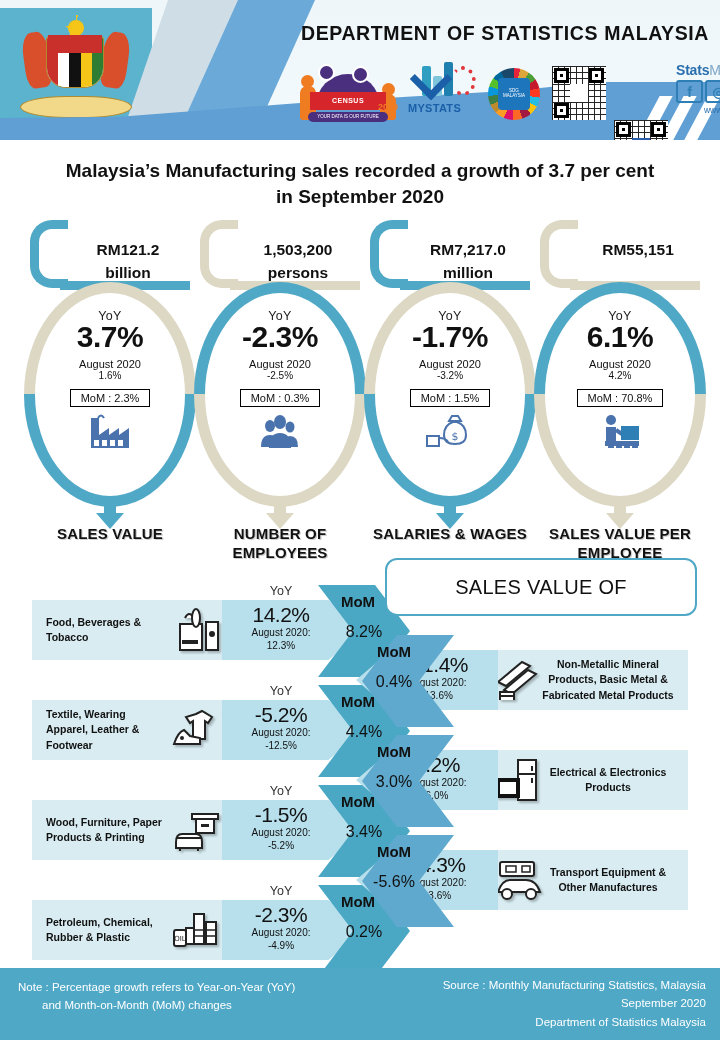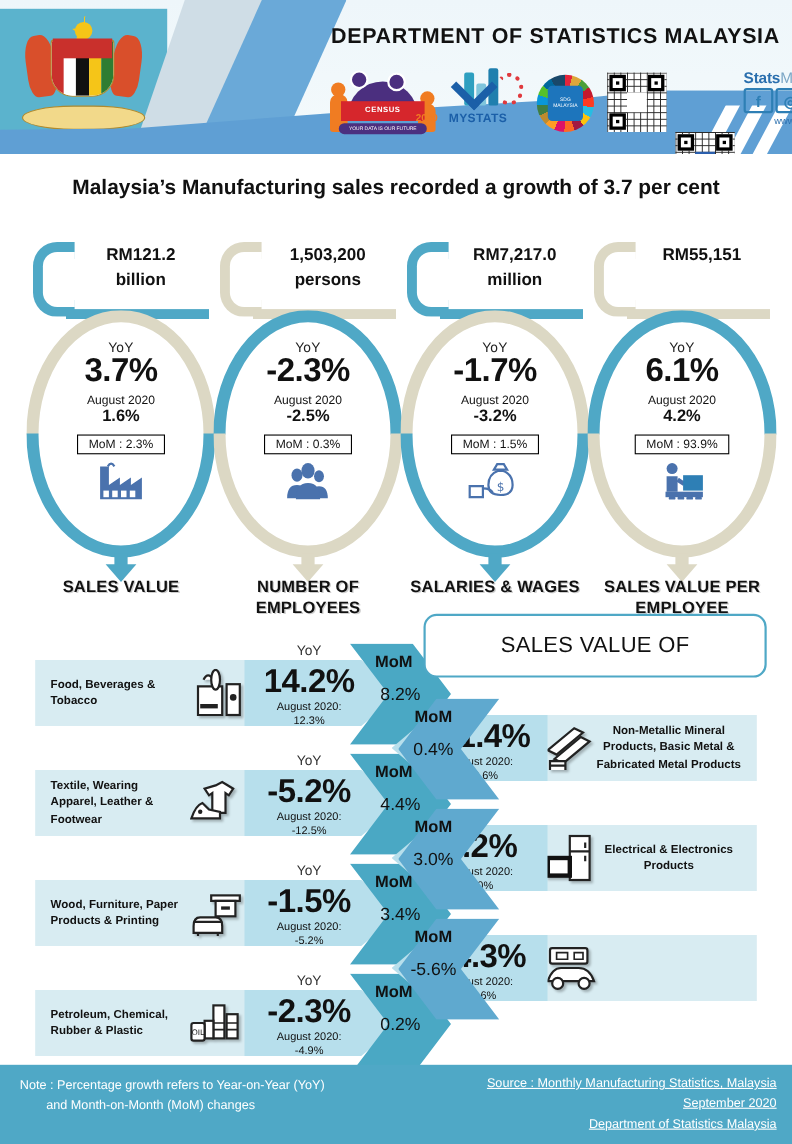"in September 2020" div { html: none -> <div>in September 2020</div> }
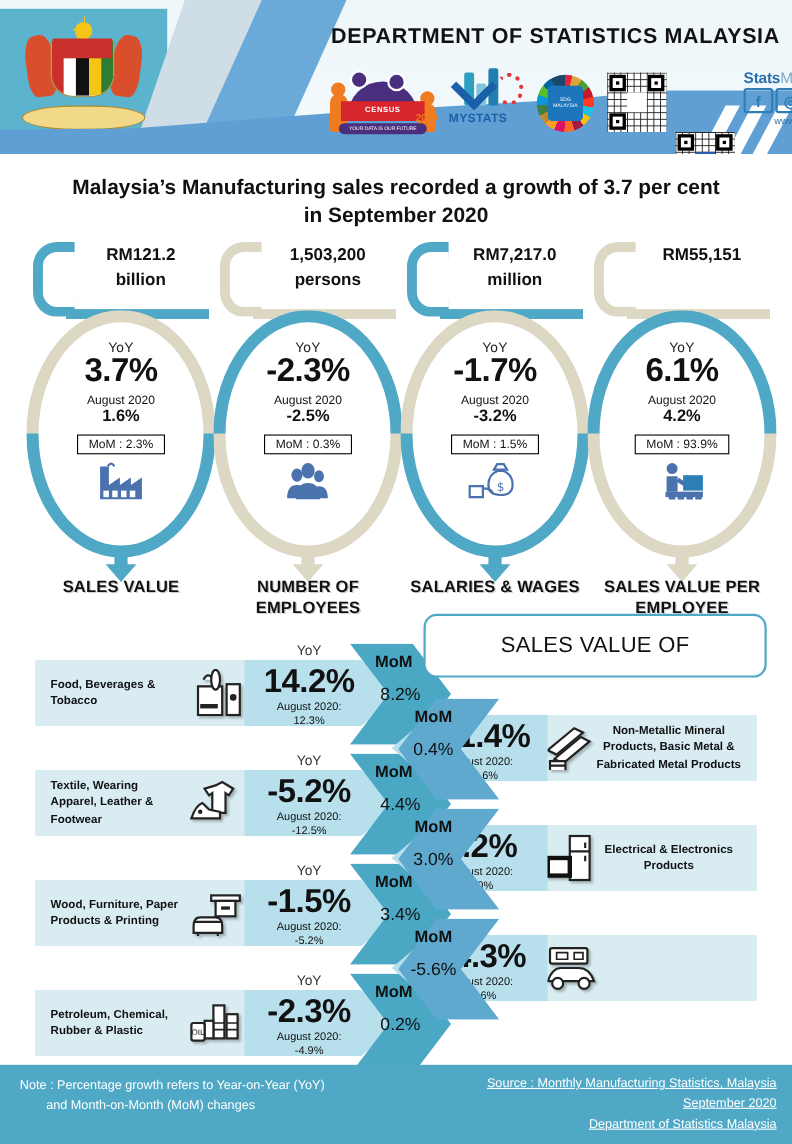"RM121.2" .bracket-lbl { top: 0 -> 18px }
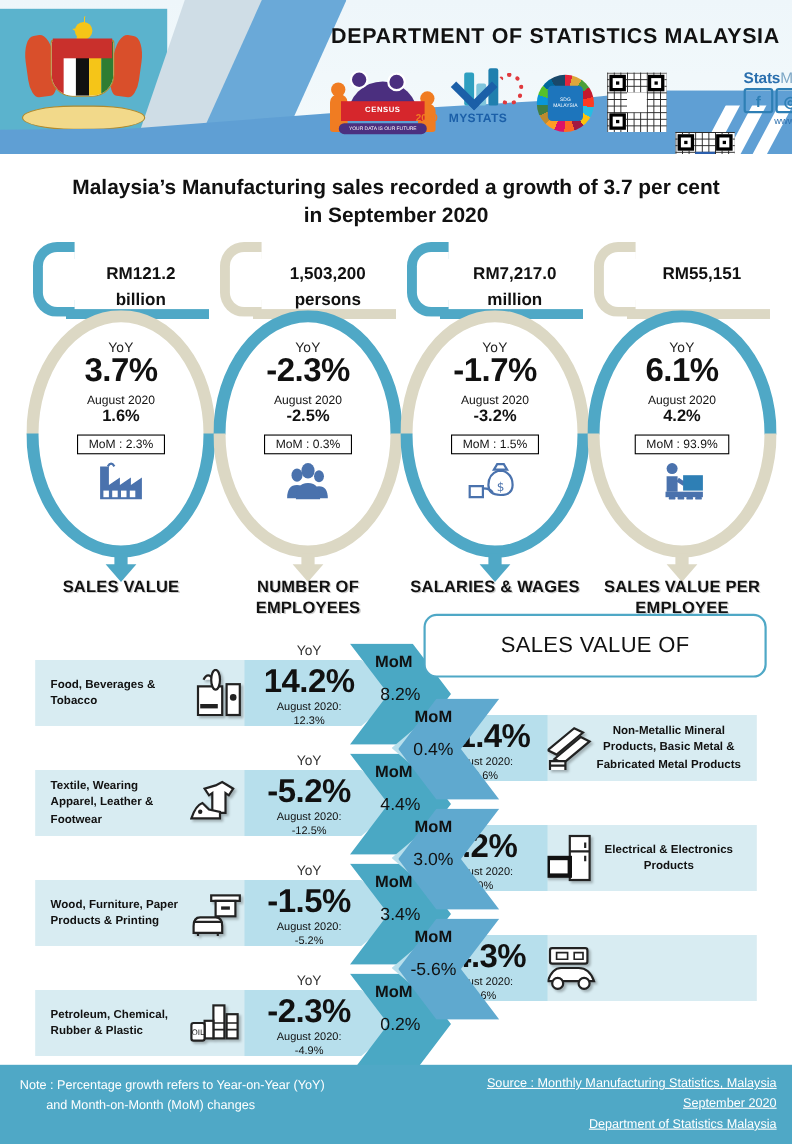"1.6%" .prev-val { font-size: 15px -> 10px; font-weight: bold -> none }
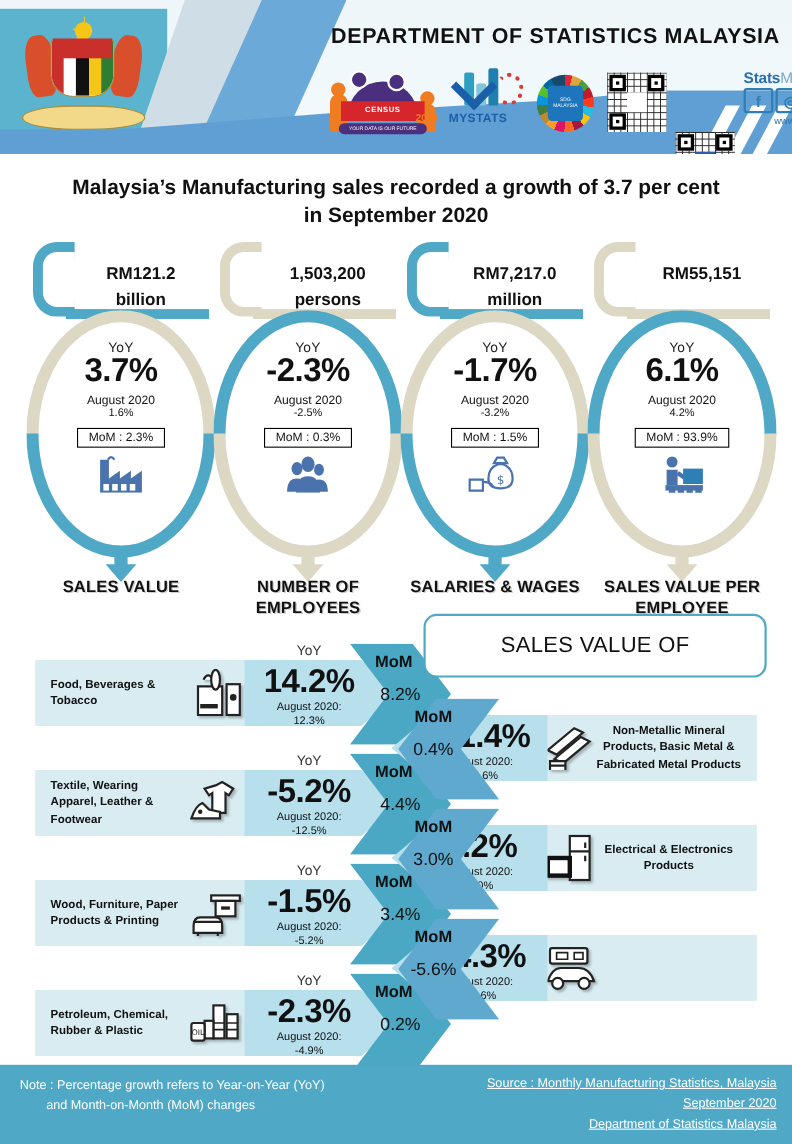"MoM : 93.9%" div.mom-box { text: 93.9% -> 70.8% }
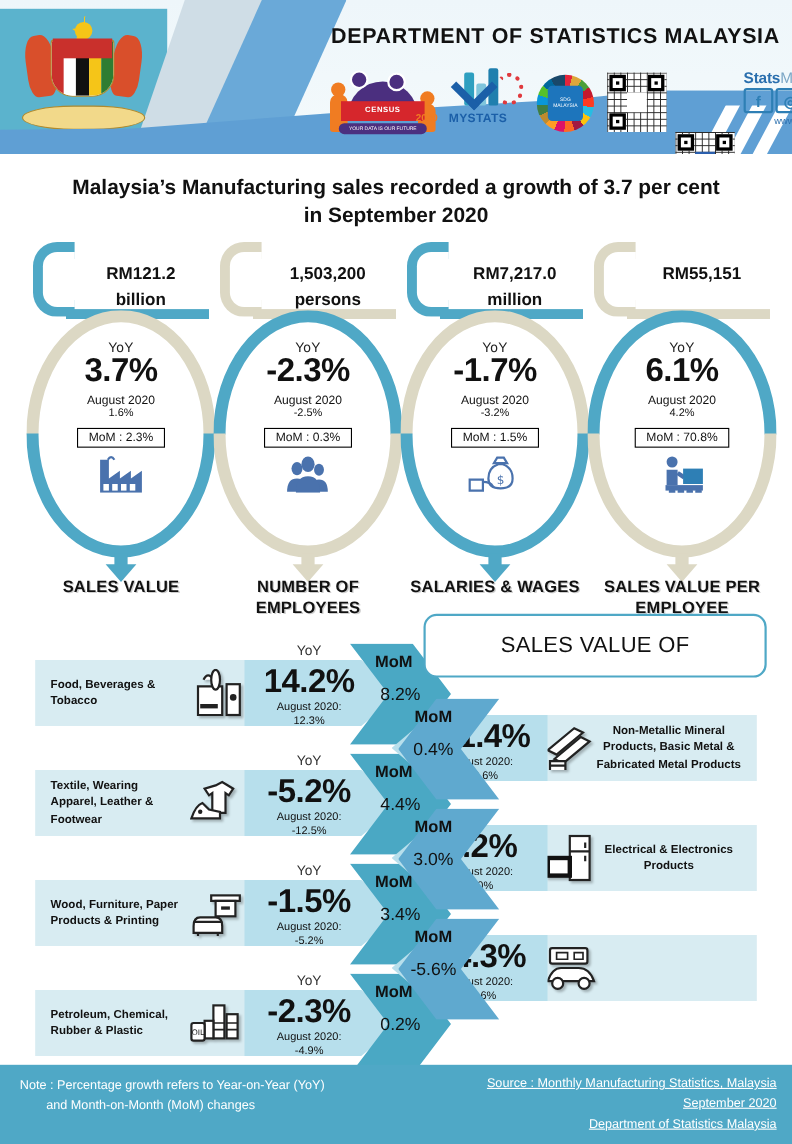"14.2%" .rl-pct { font-size: 30px -> 21px; font-weight: bold -> normal }
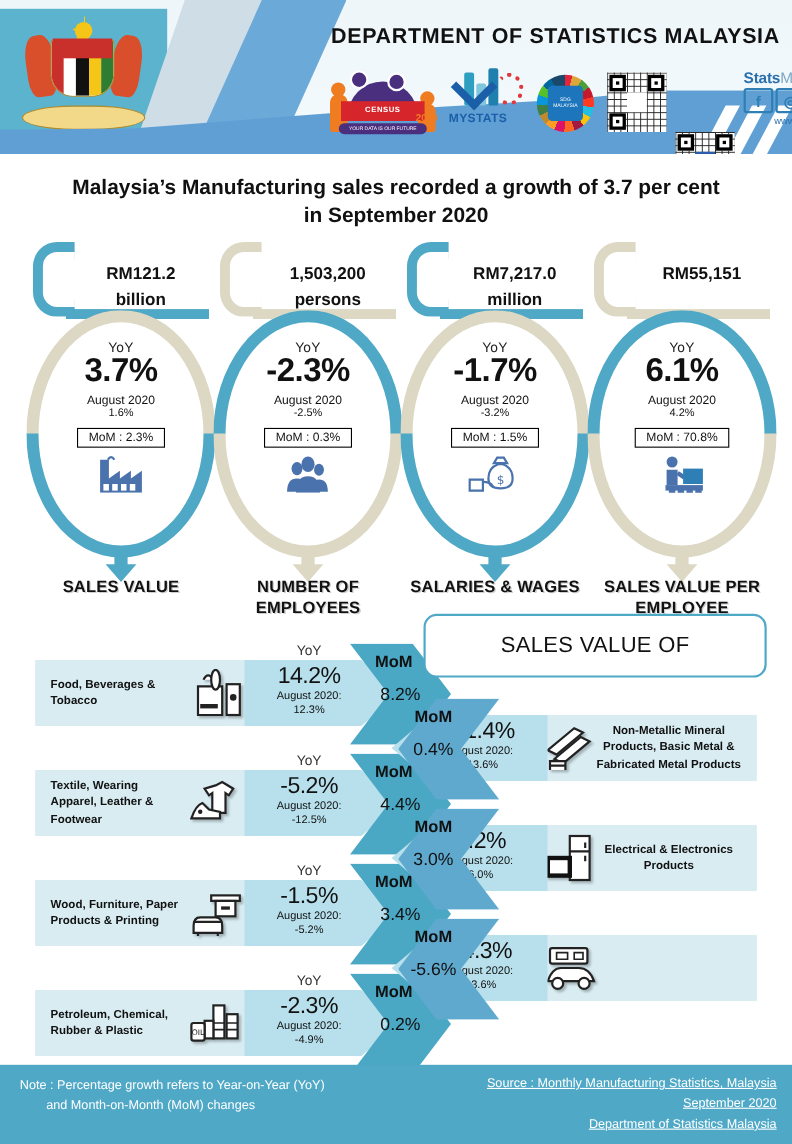"Transport Equipment & Other Manufactures" div.rr-name { html: none -> <div>Transport Equipment &amp; Other Manufactures</div> }
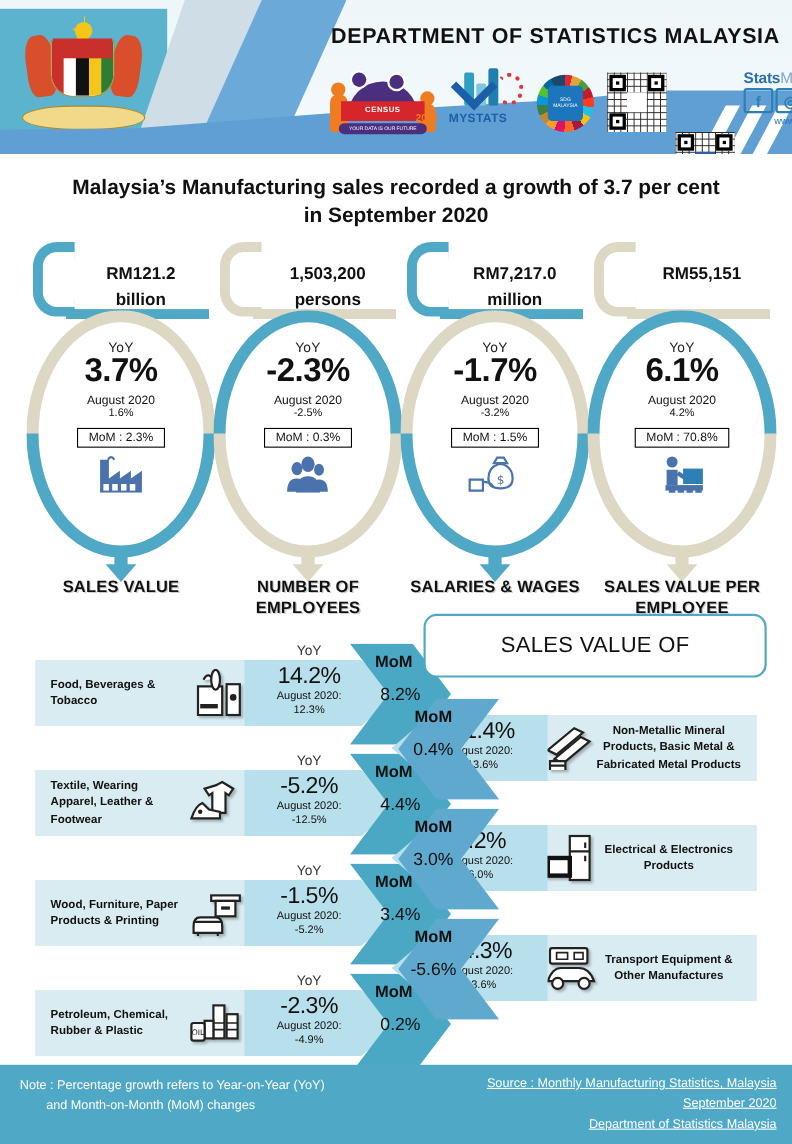"Source : Monthly Manufacturing" .footer .src { text-decoration: underline -> none }
